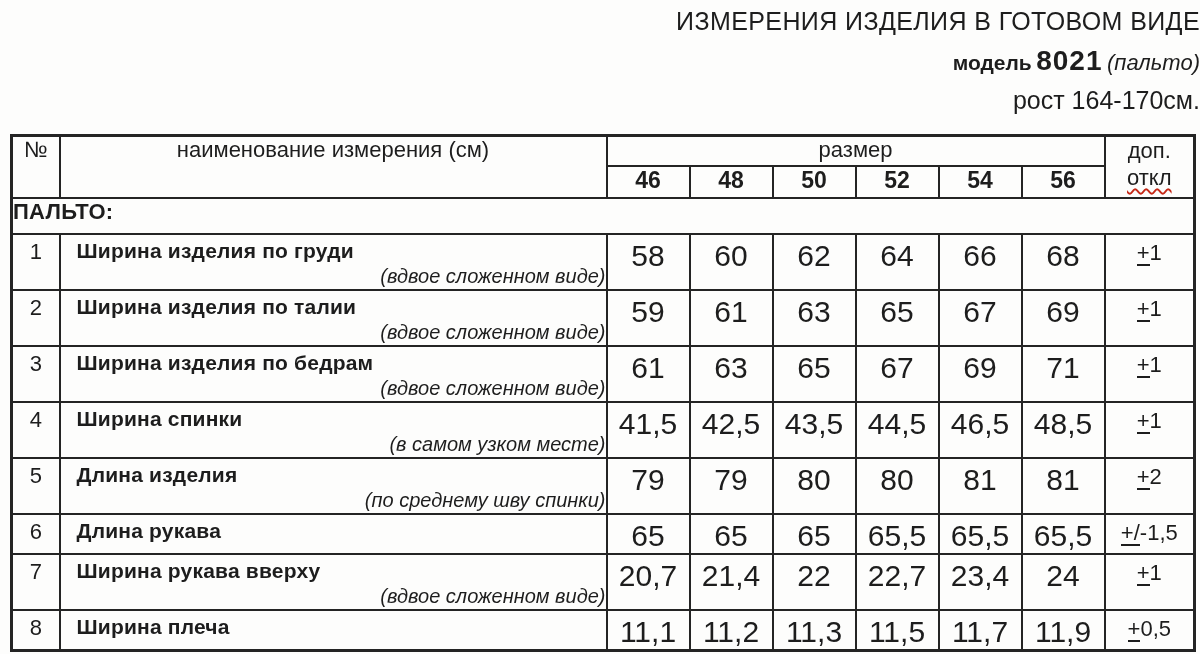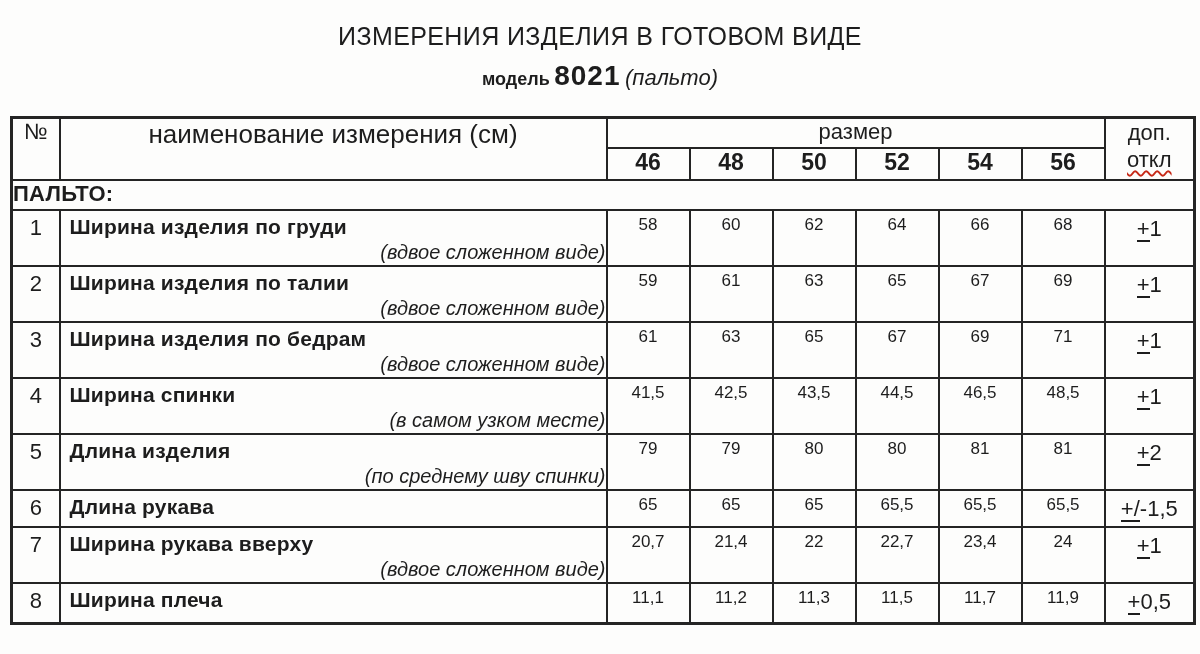"ИЗМЕРЕНИЯ ИЗДЕЛИЯ В ГОТОВОМ ВИДЕ" .titles { padding-top: 22px -> 7px; text-align: center -> right }
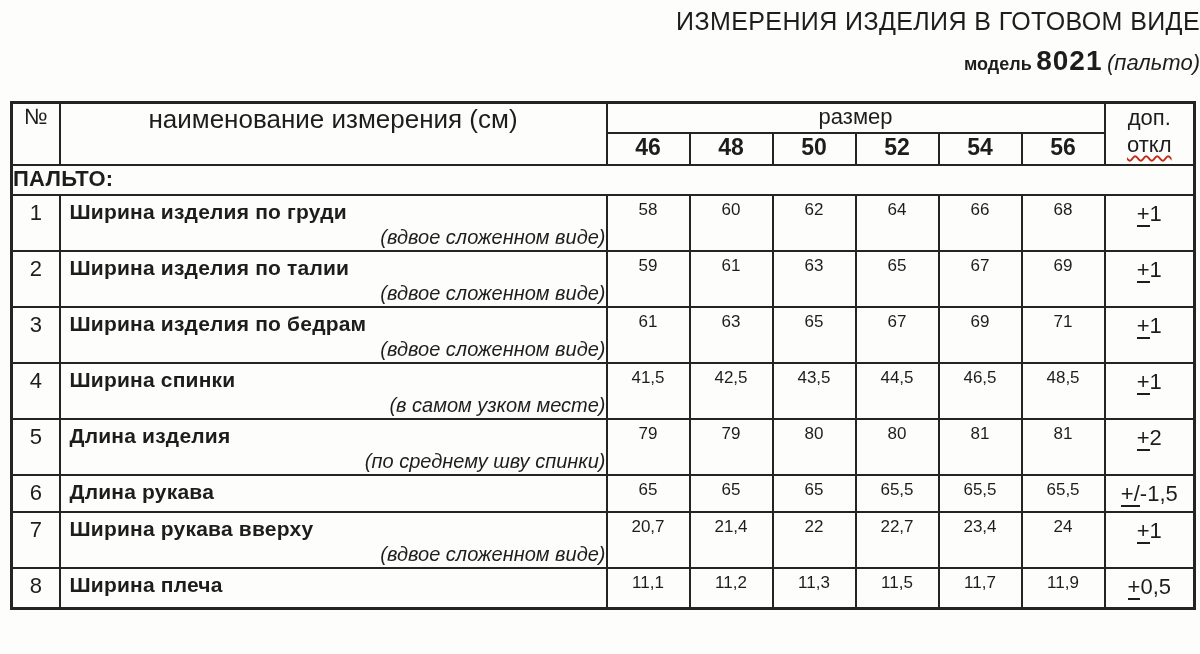"модель" .title-model .lbl { font-size: 18px -> 21px }
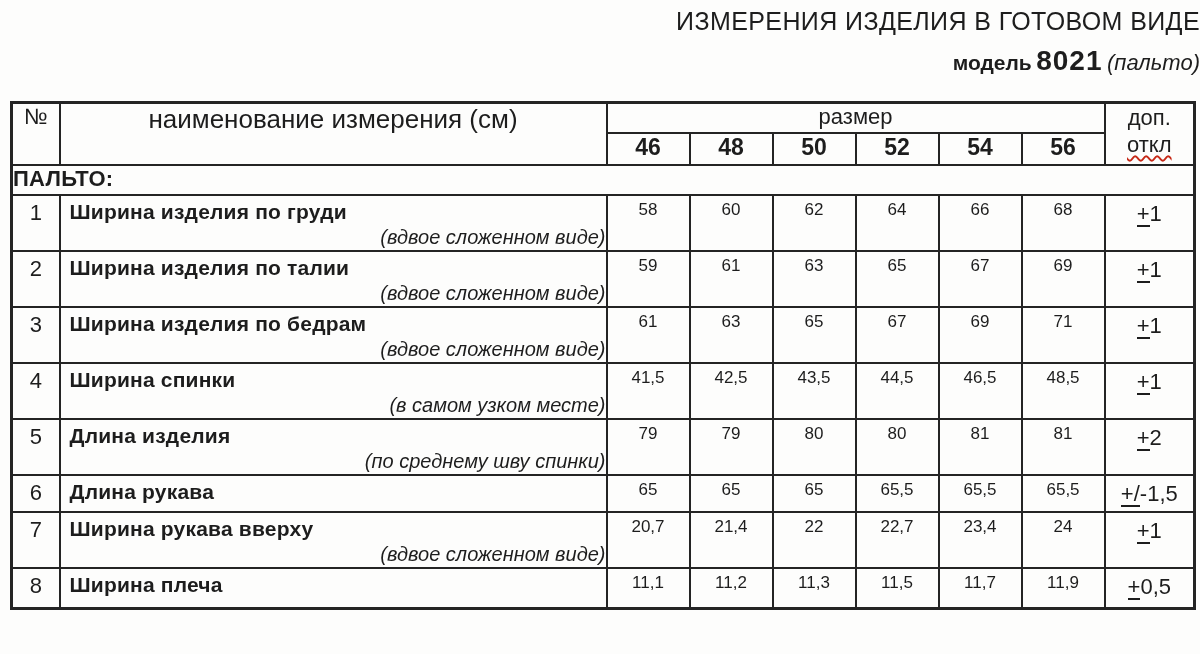"рост 164-170см." div.title-height { html: none -> <div>рост 164-170см.</div> }
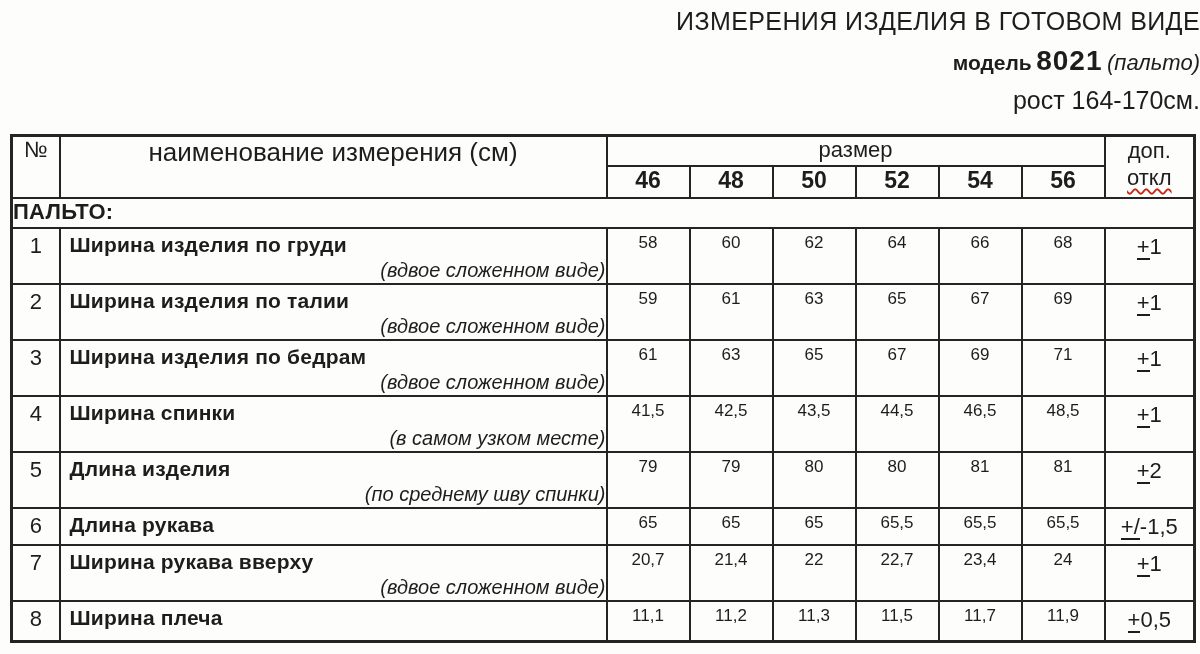"наименование измерения (см)" .h-name { font-size: 26px -> 22px }
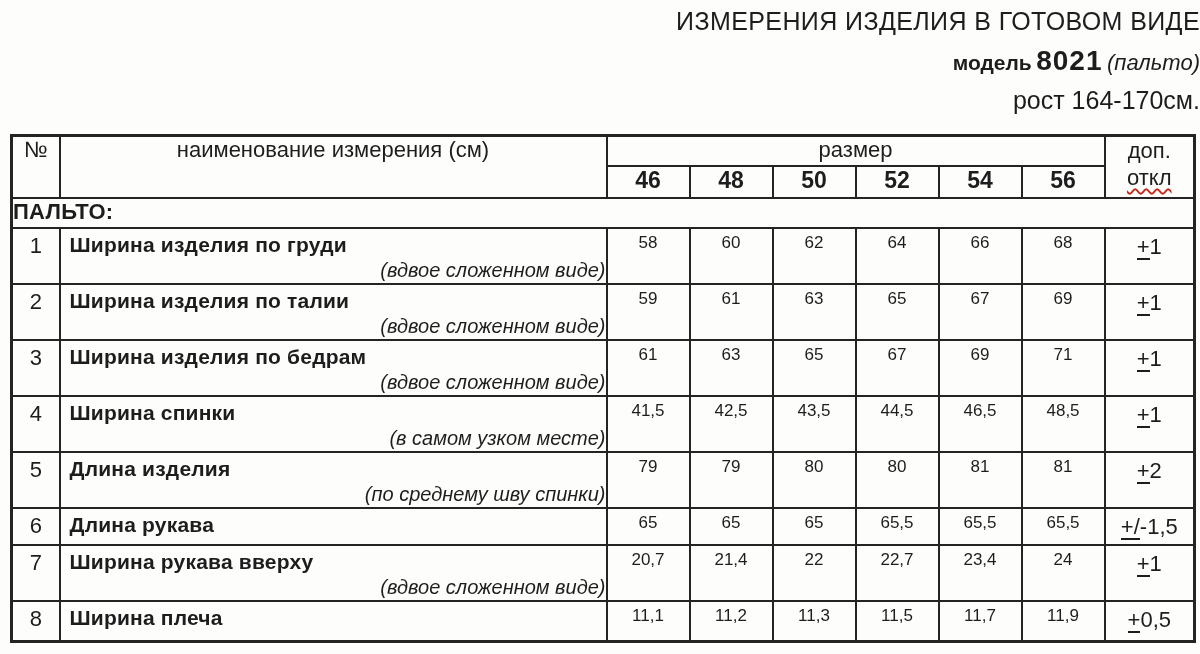"ПАЛЬТО:" .section-row { height: 30px -> 36px }
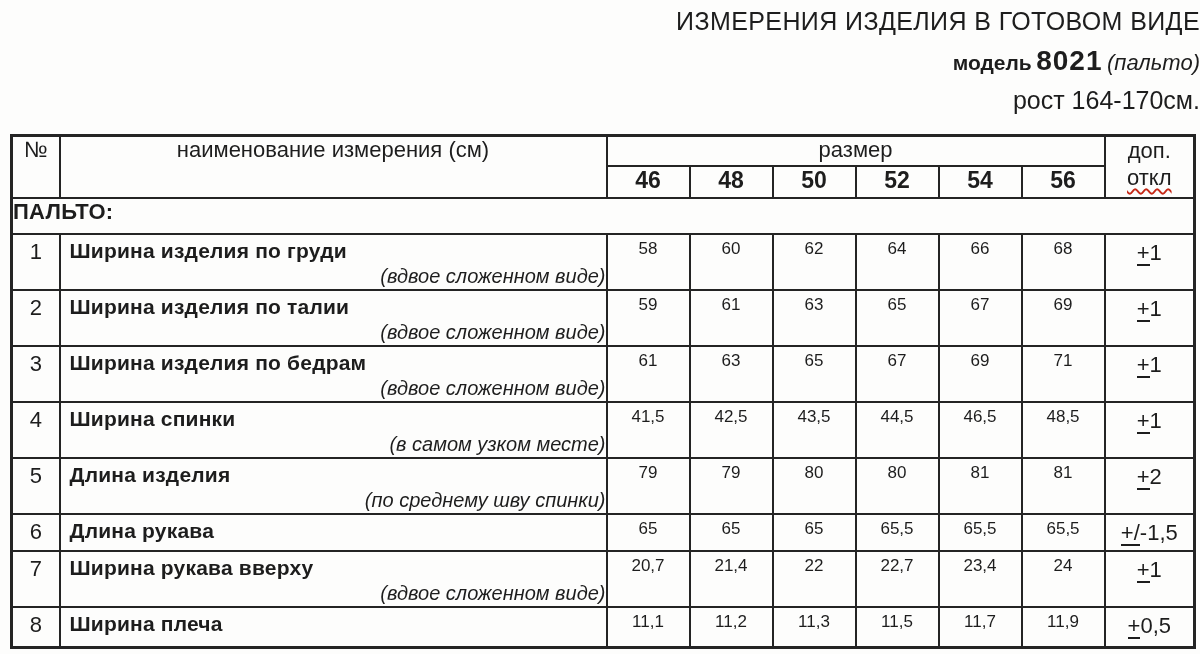"Ширина изделия по груди" td.c-mname { padding-left: 9px -> 16px }
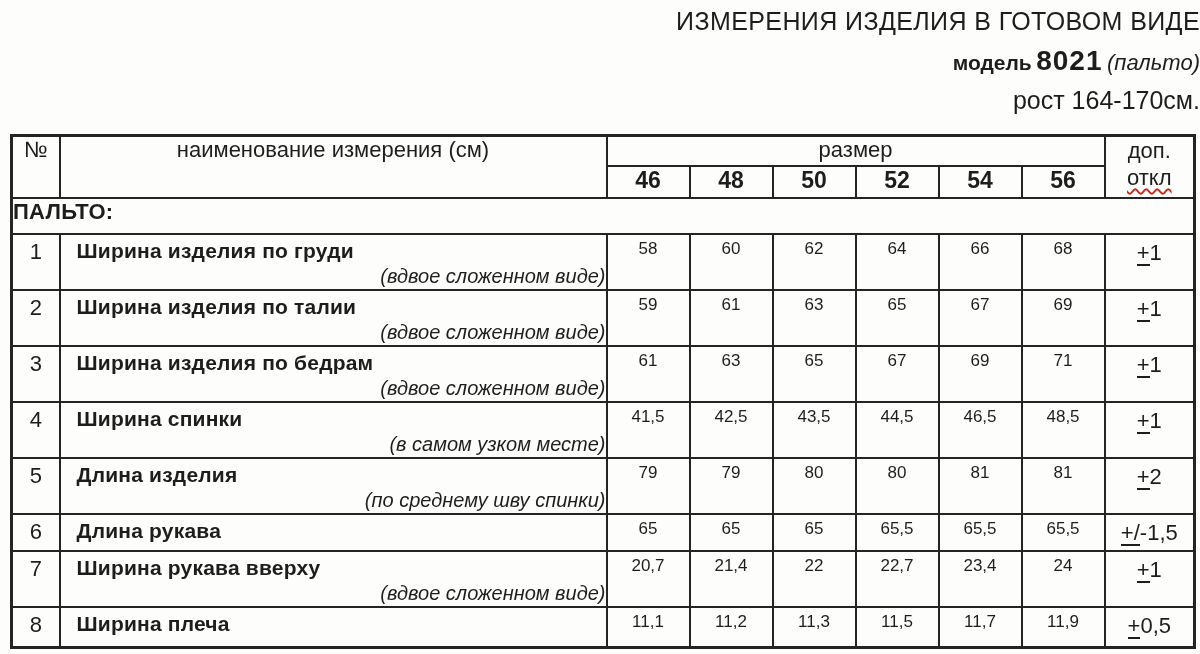"58" td.c-val { font-size: 17px -> 30px }
